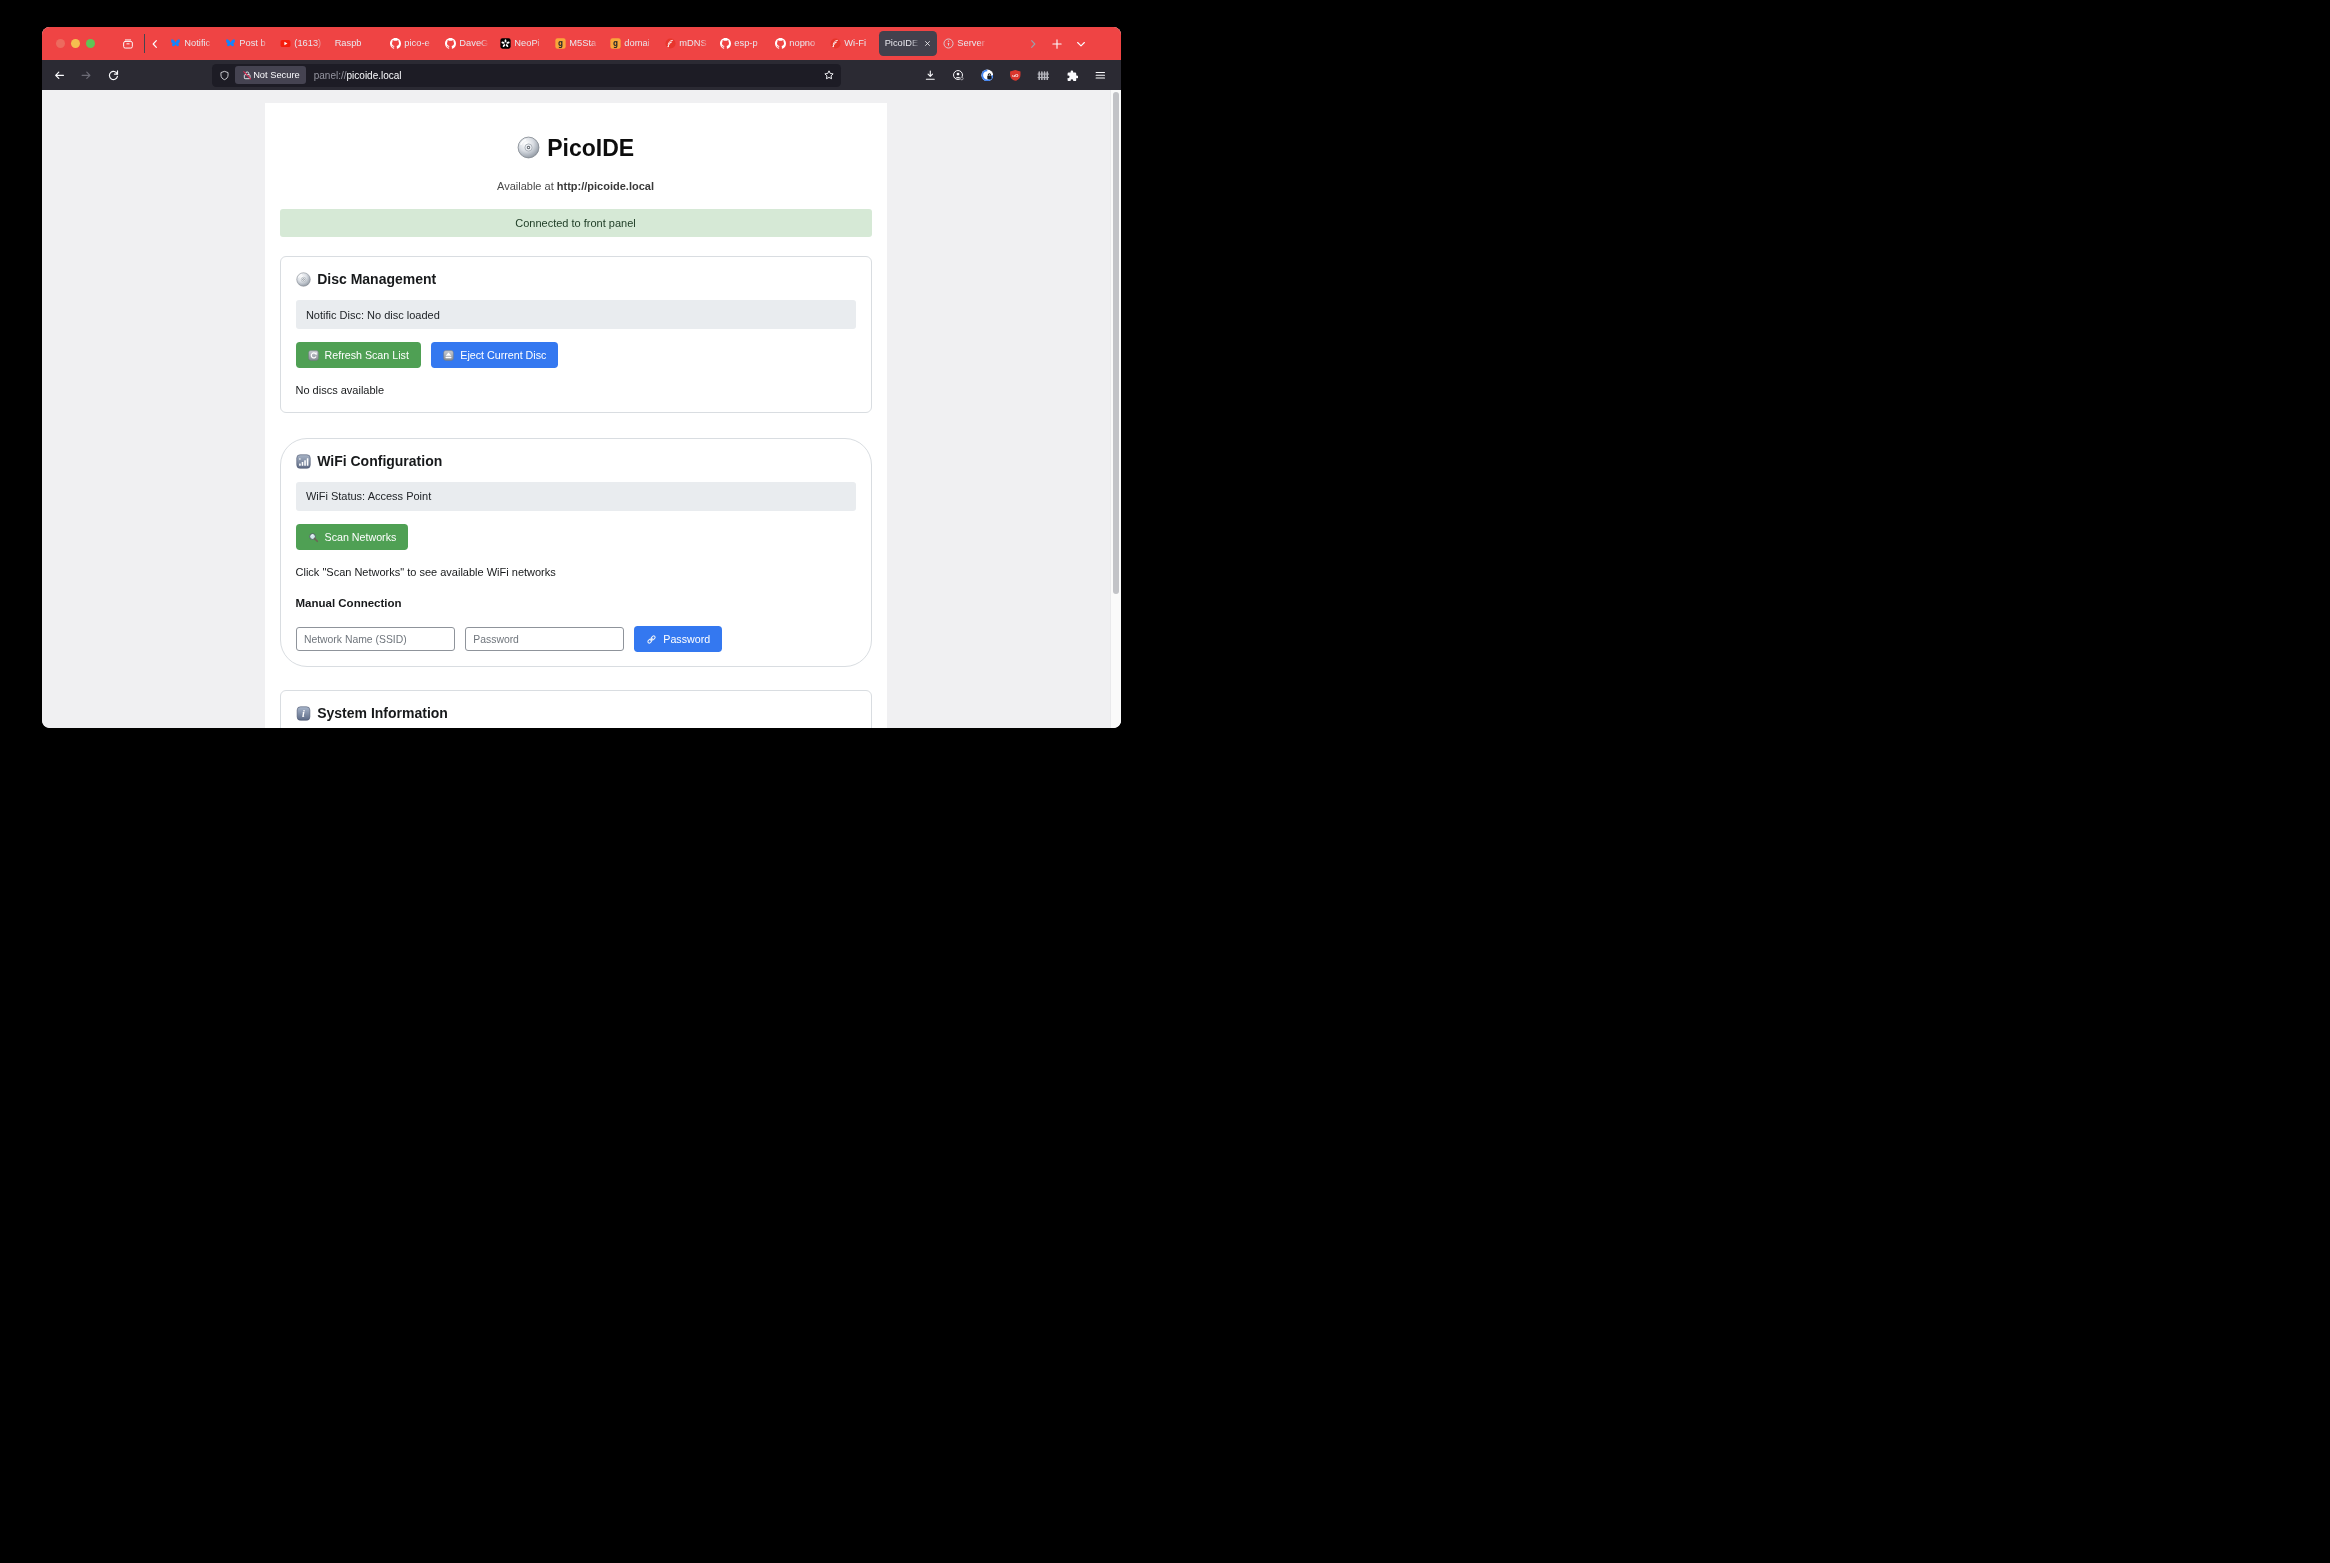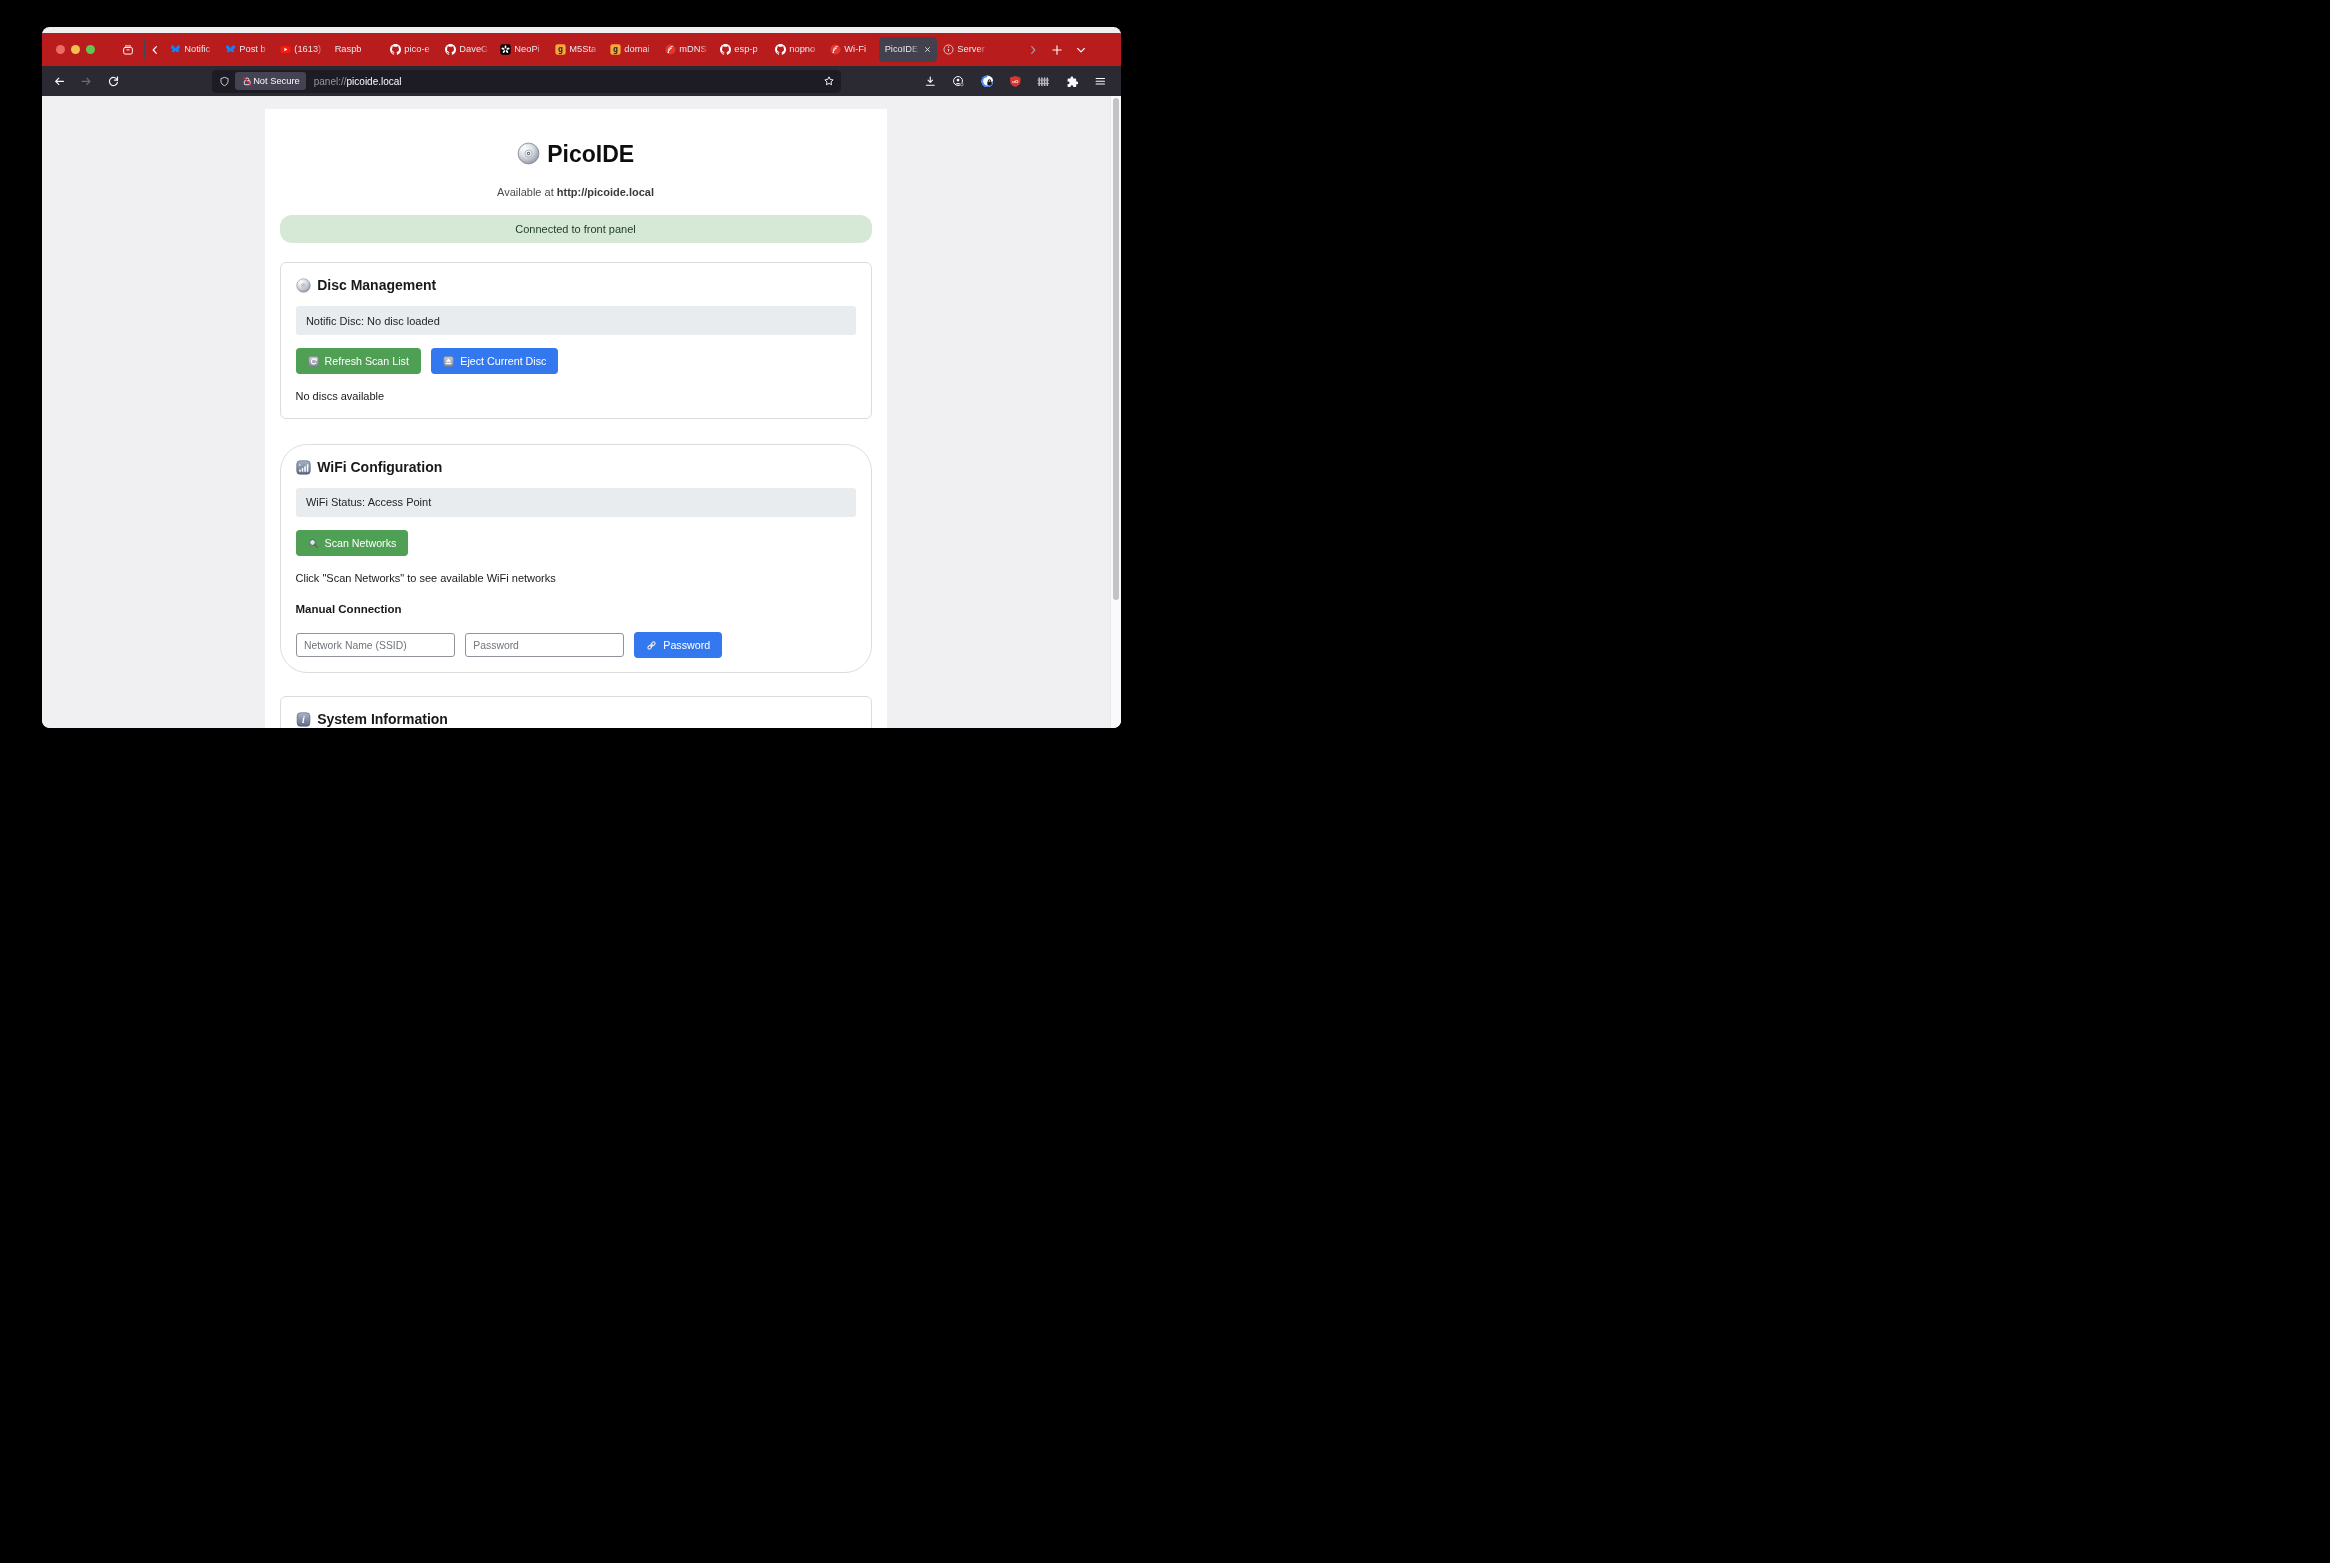"Notific" .tabbar { background: #b91c1c -> #ef4444; margin-top: 6px -> none }
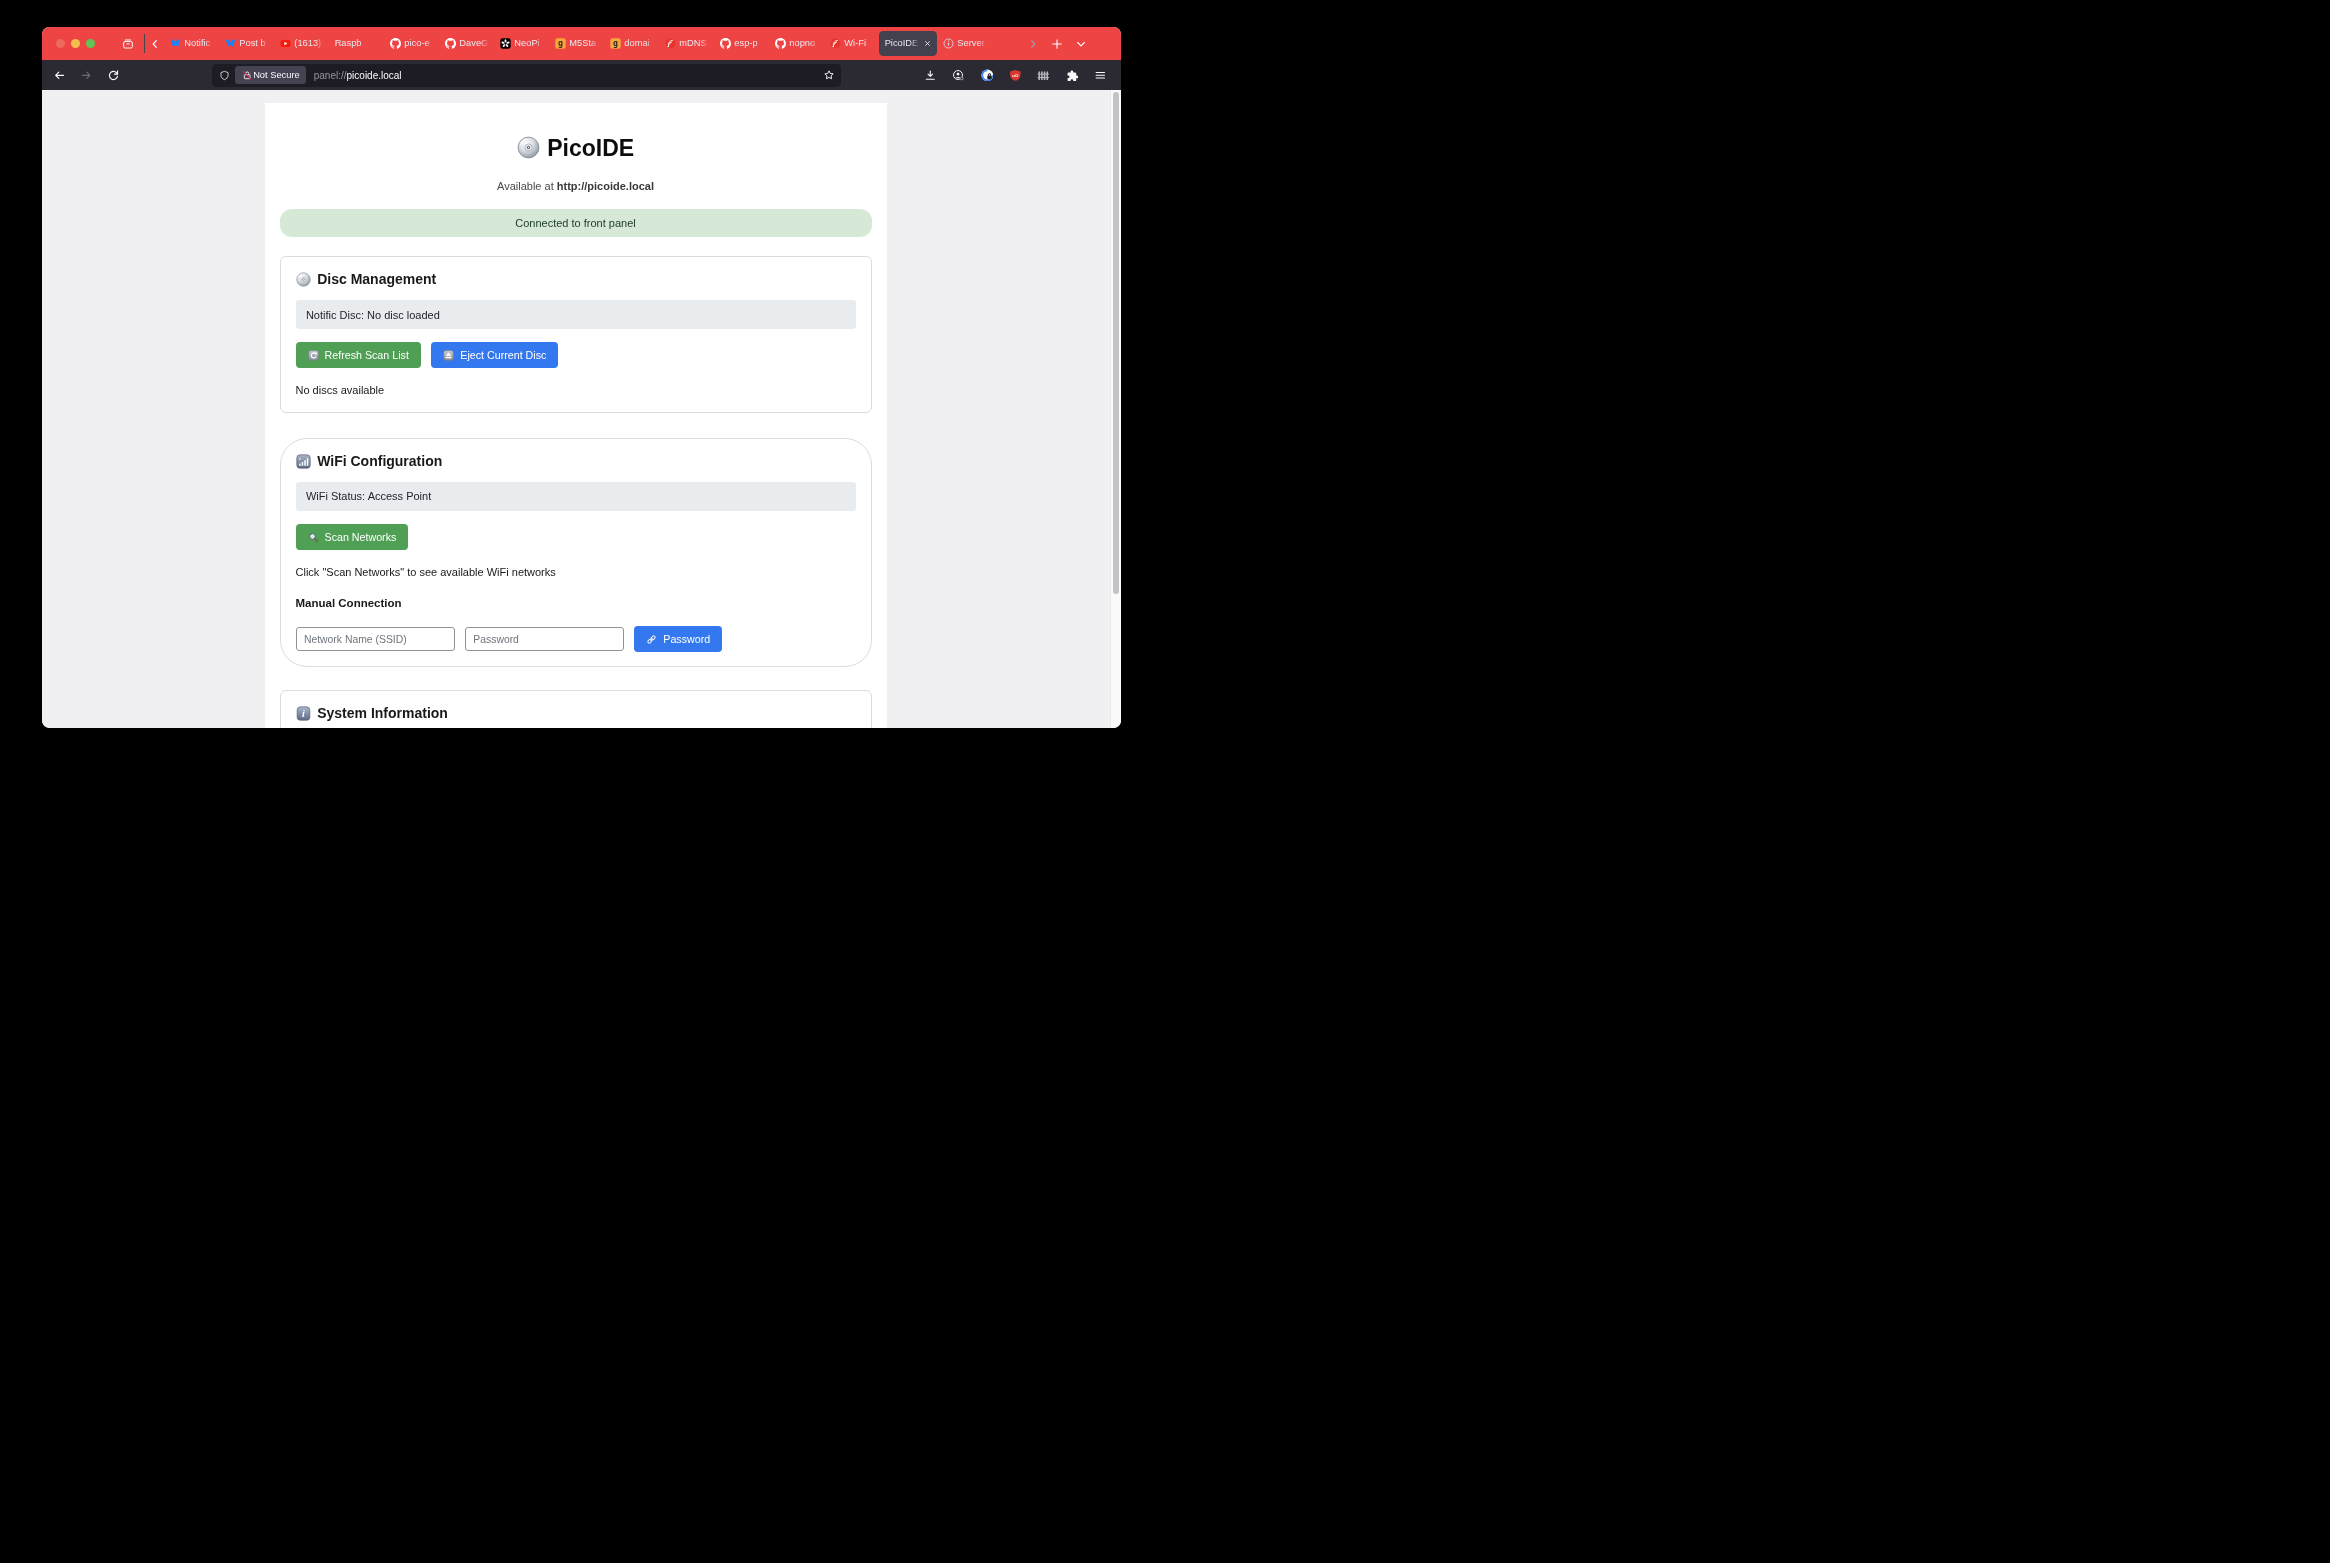"Connected to front panel" .banner { border-radius: 12px -> 3px }
